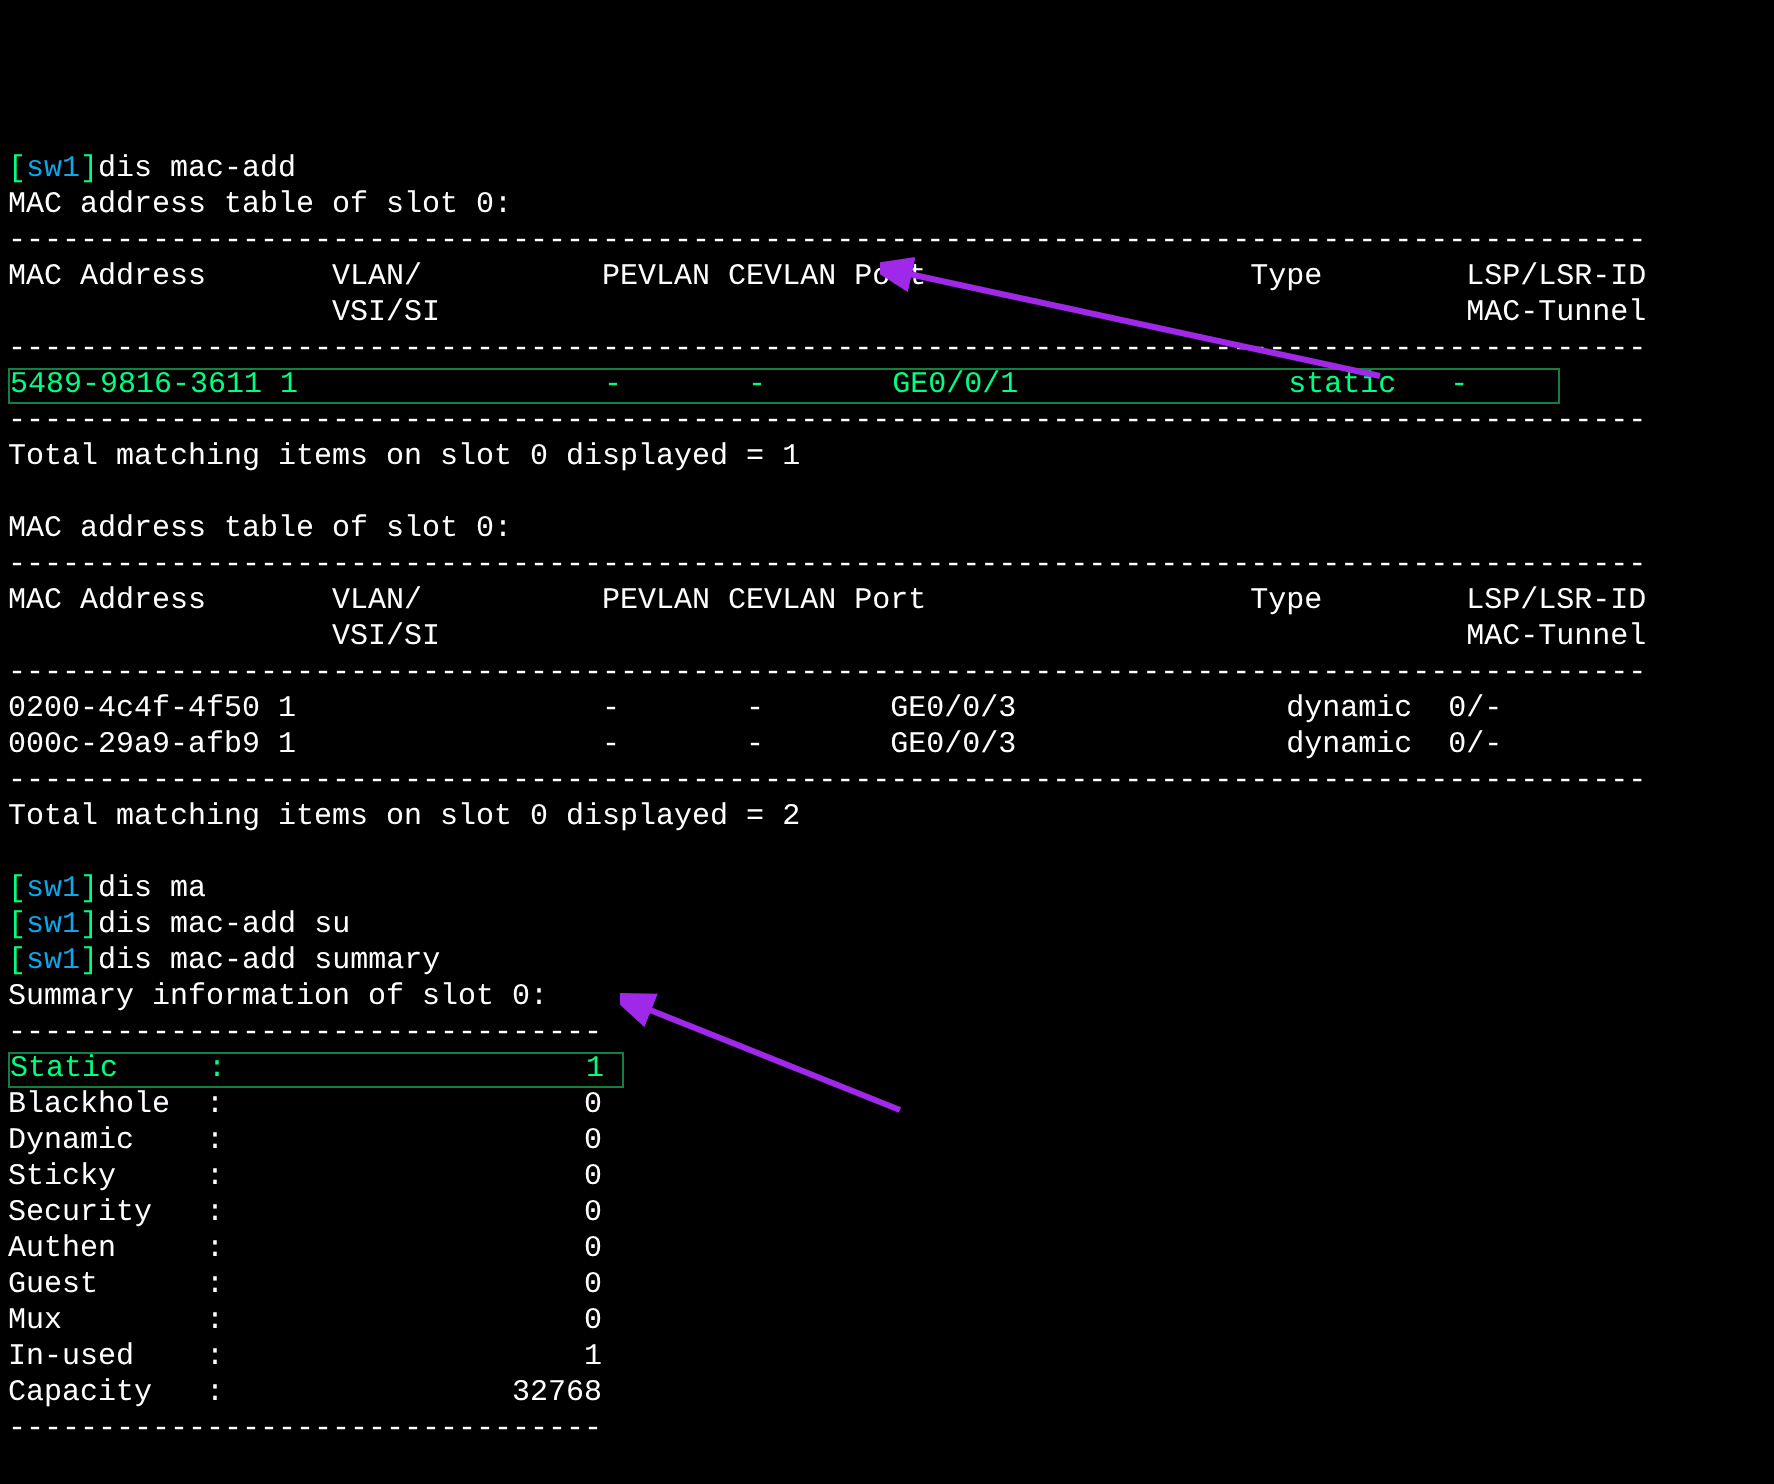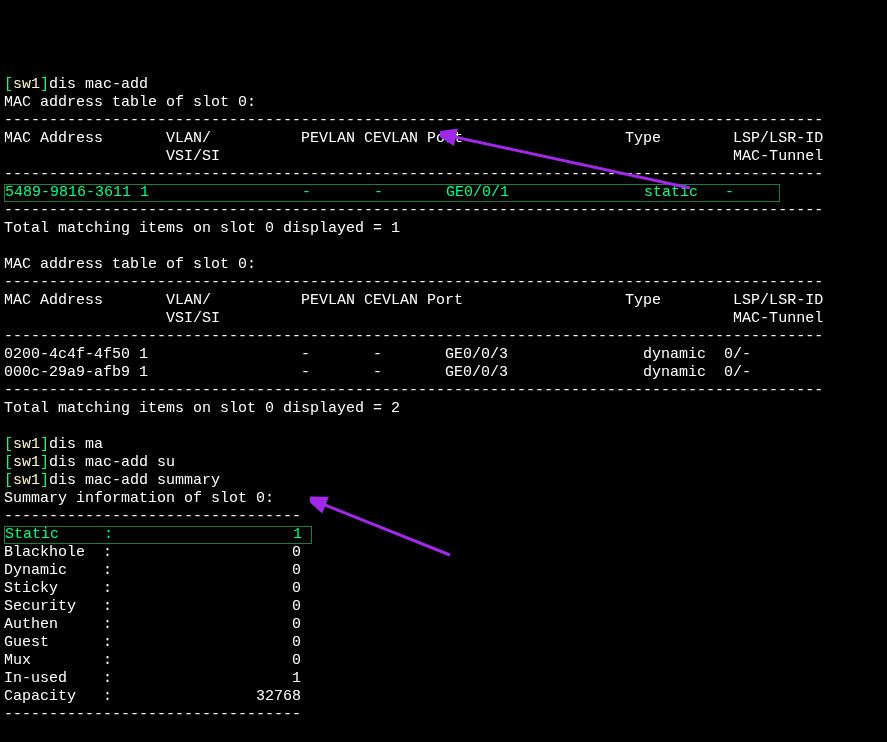"sw1" .prompt-inner { color: #fef9c3 -> #0ea5e9 }
